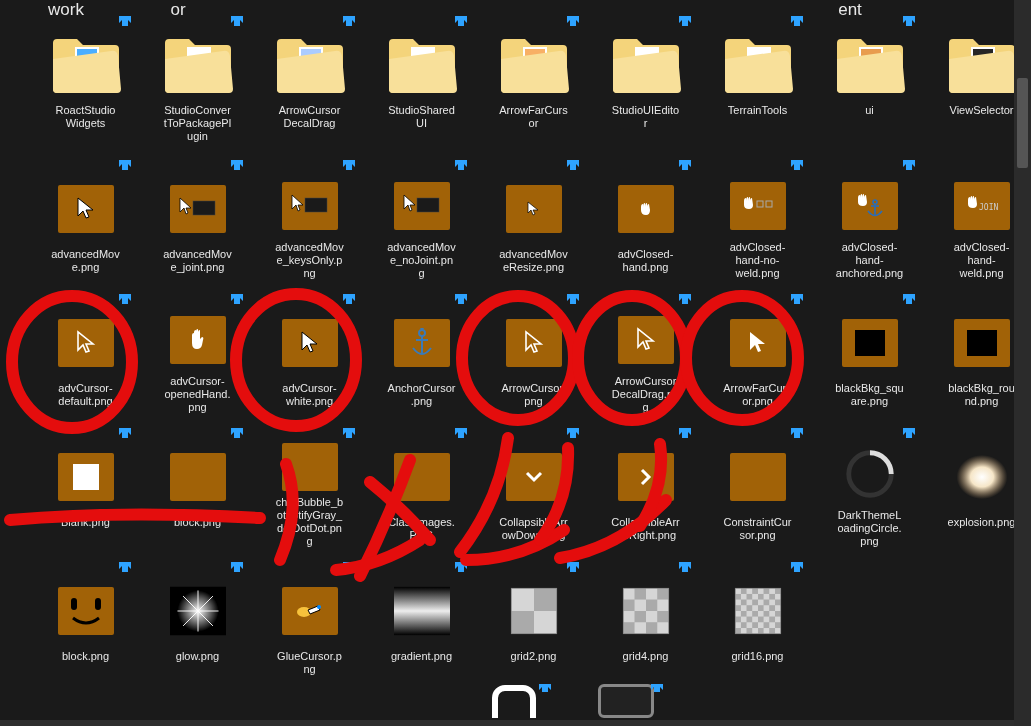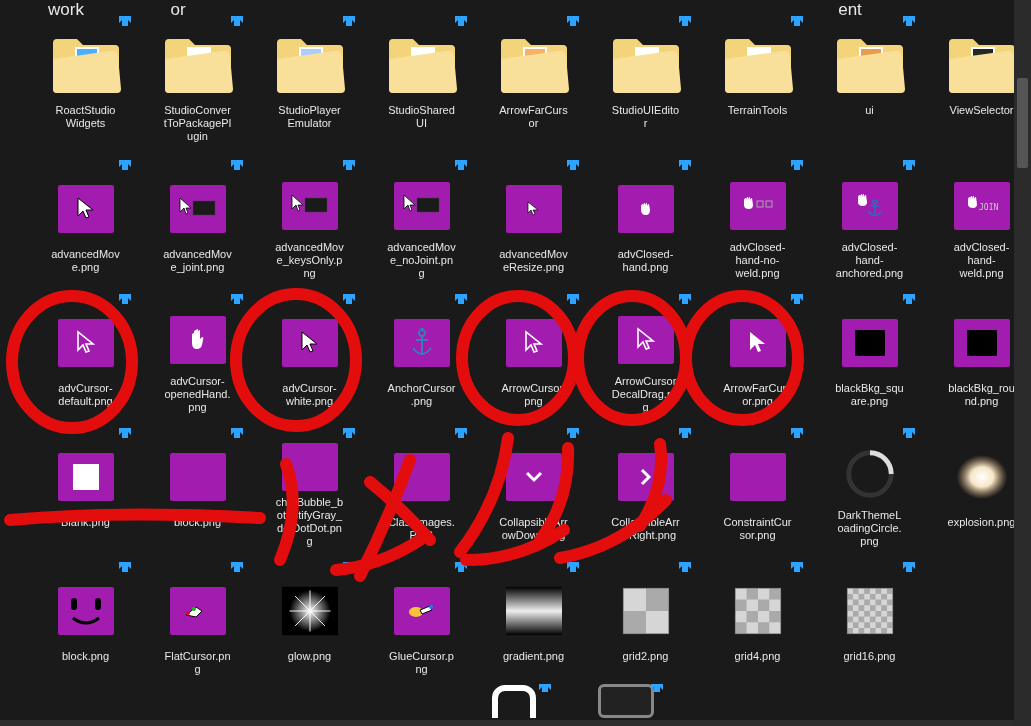"StudioPlayerEmulator" div.label { text: StudioPlayerEmulator -> ArrowCursorDecalDrag }
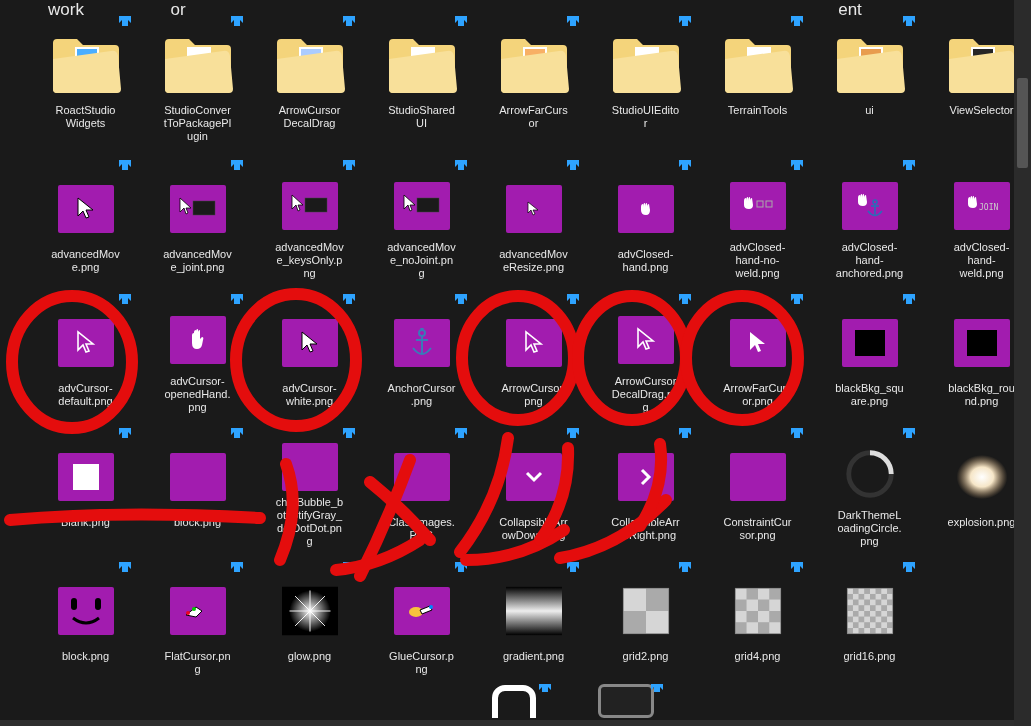"JOIN" .tile { background: #a21caf -> #a16207 }
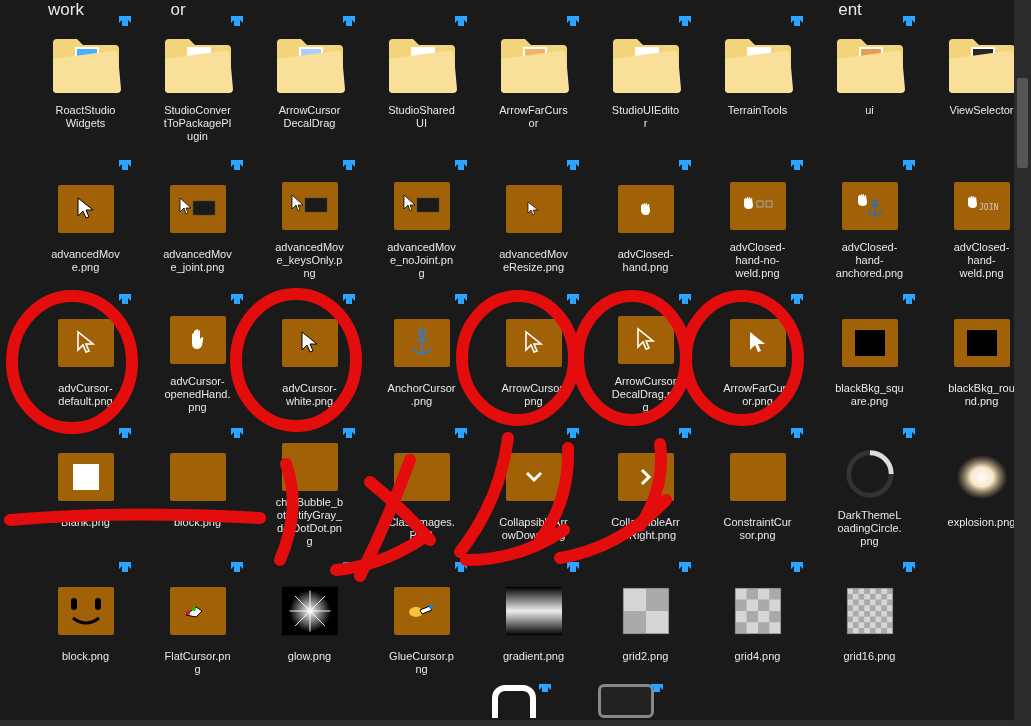"FlatCursor.png" div.item { html: <div> <div> <div> <svg> <path></path> <circle></circle> <circle></circle> </svg> </div> <div> <svg> <polygon></polygon> </svg></div> </div> <div>FlatCursor.png</div> </div> -> none }
